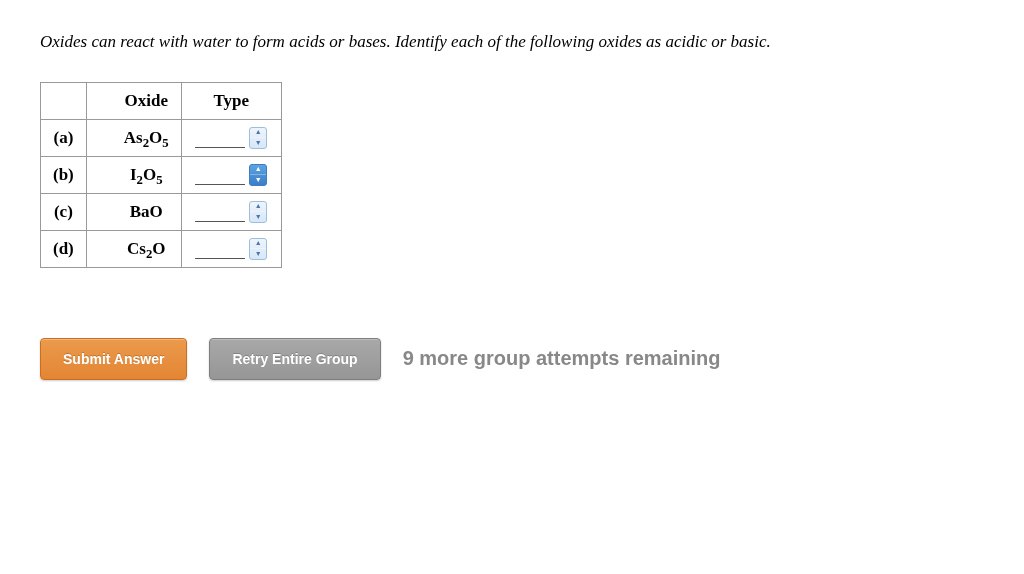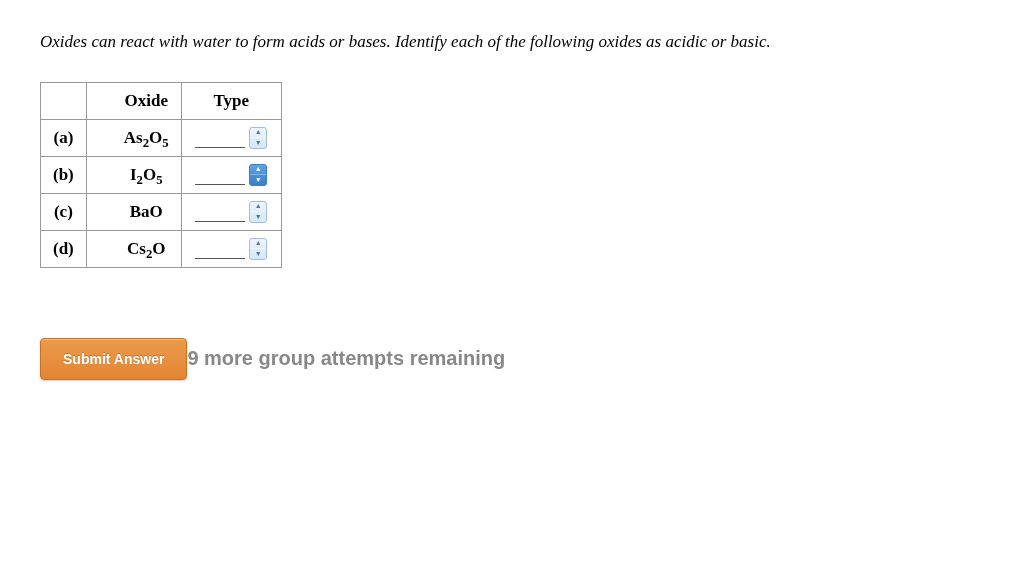"Submit Answer" .button-row { gap: none -> 22px }
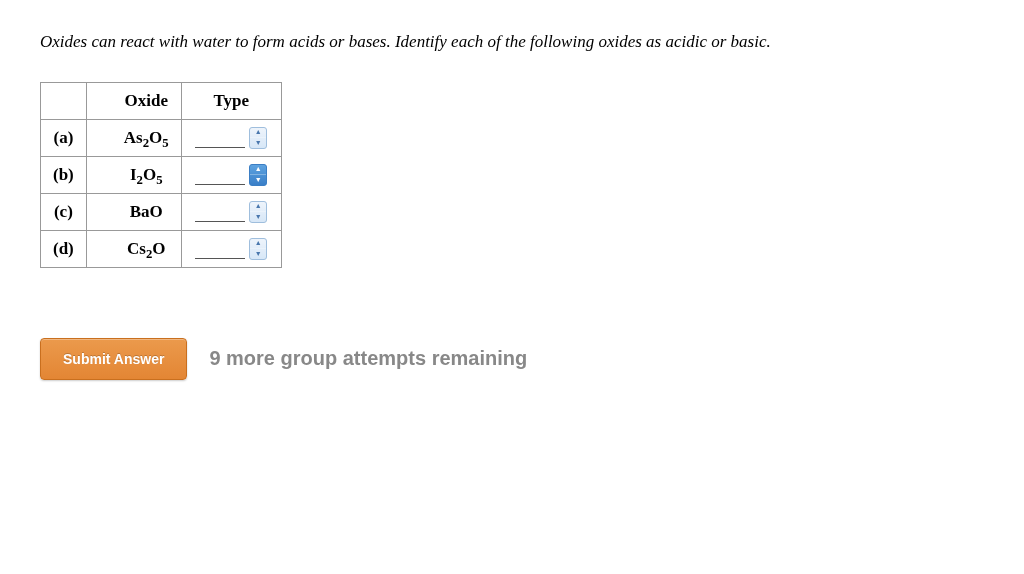"Retry Entire Group" button.btn { html: none -> <button>Retry Entire Group</button> }
